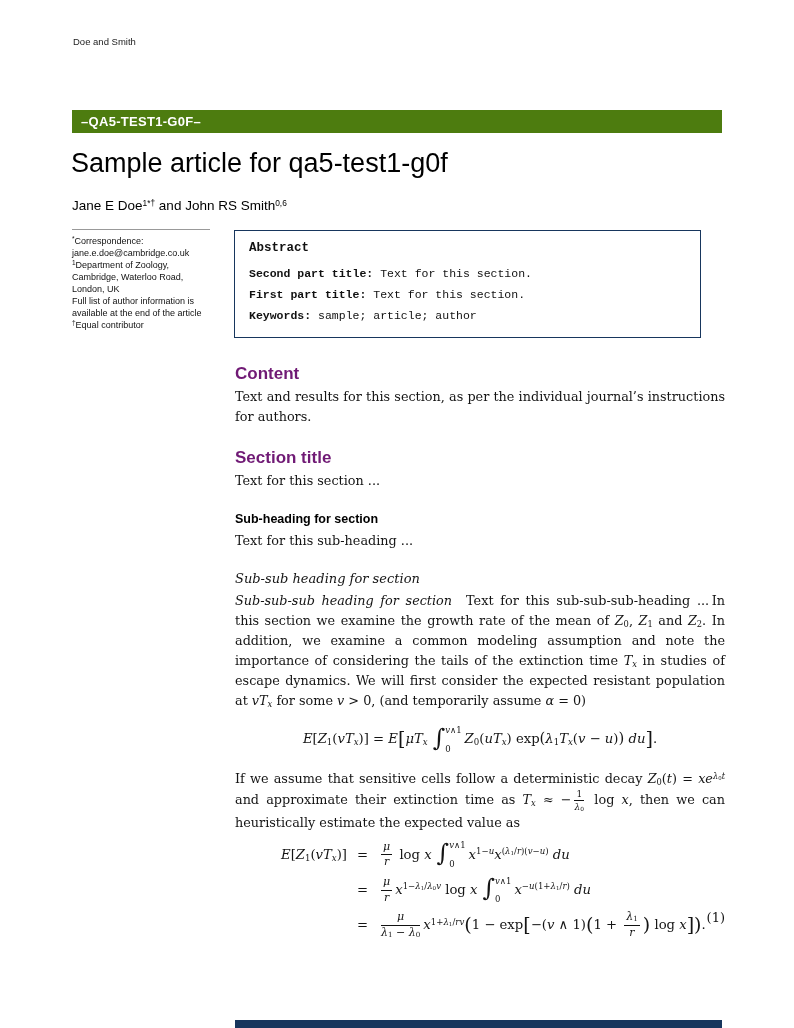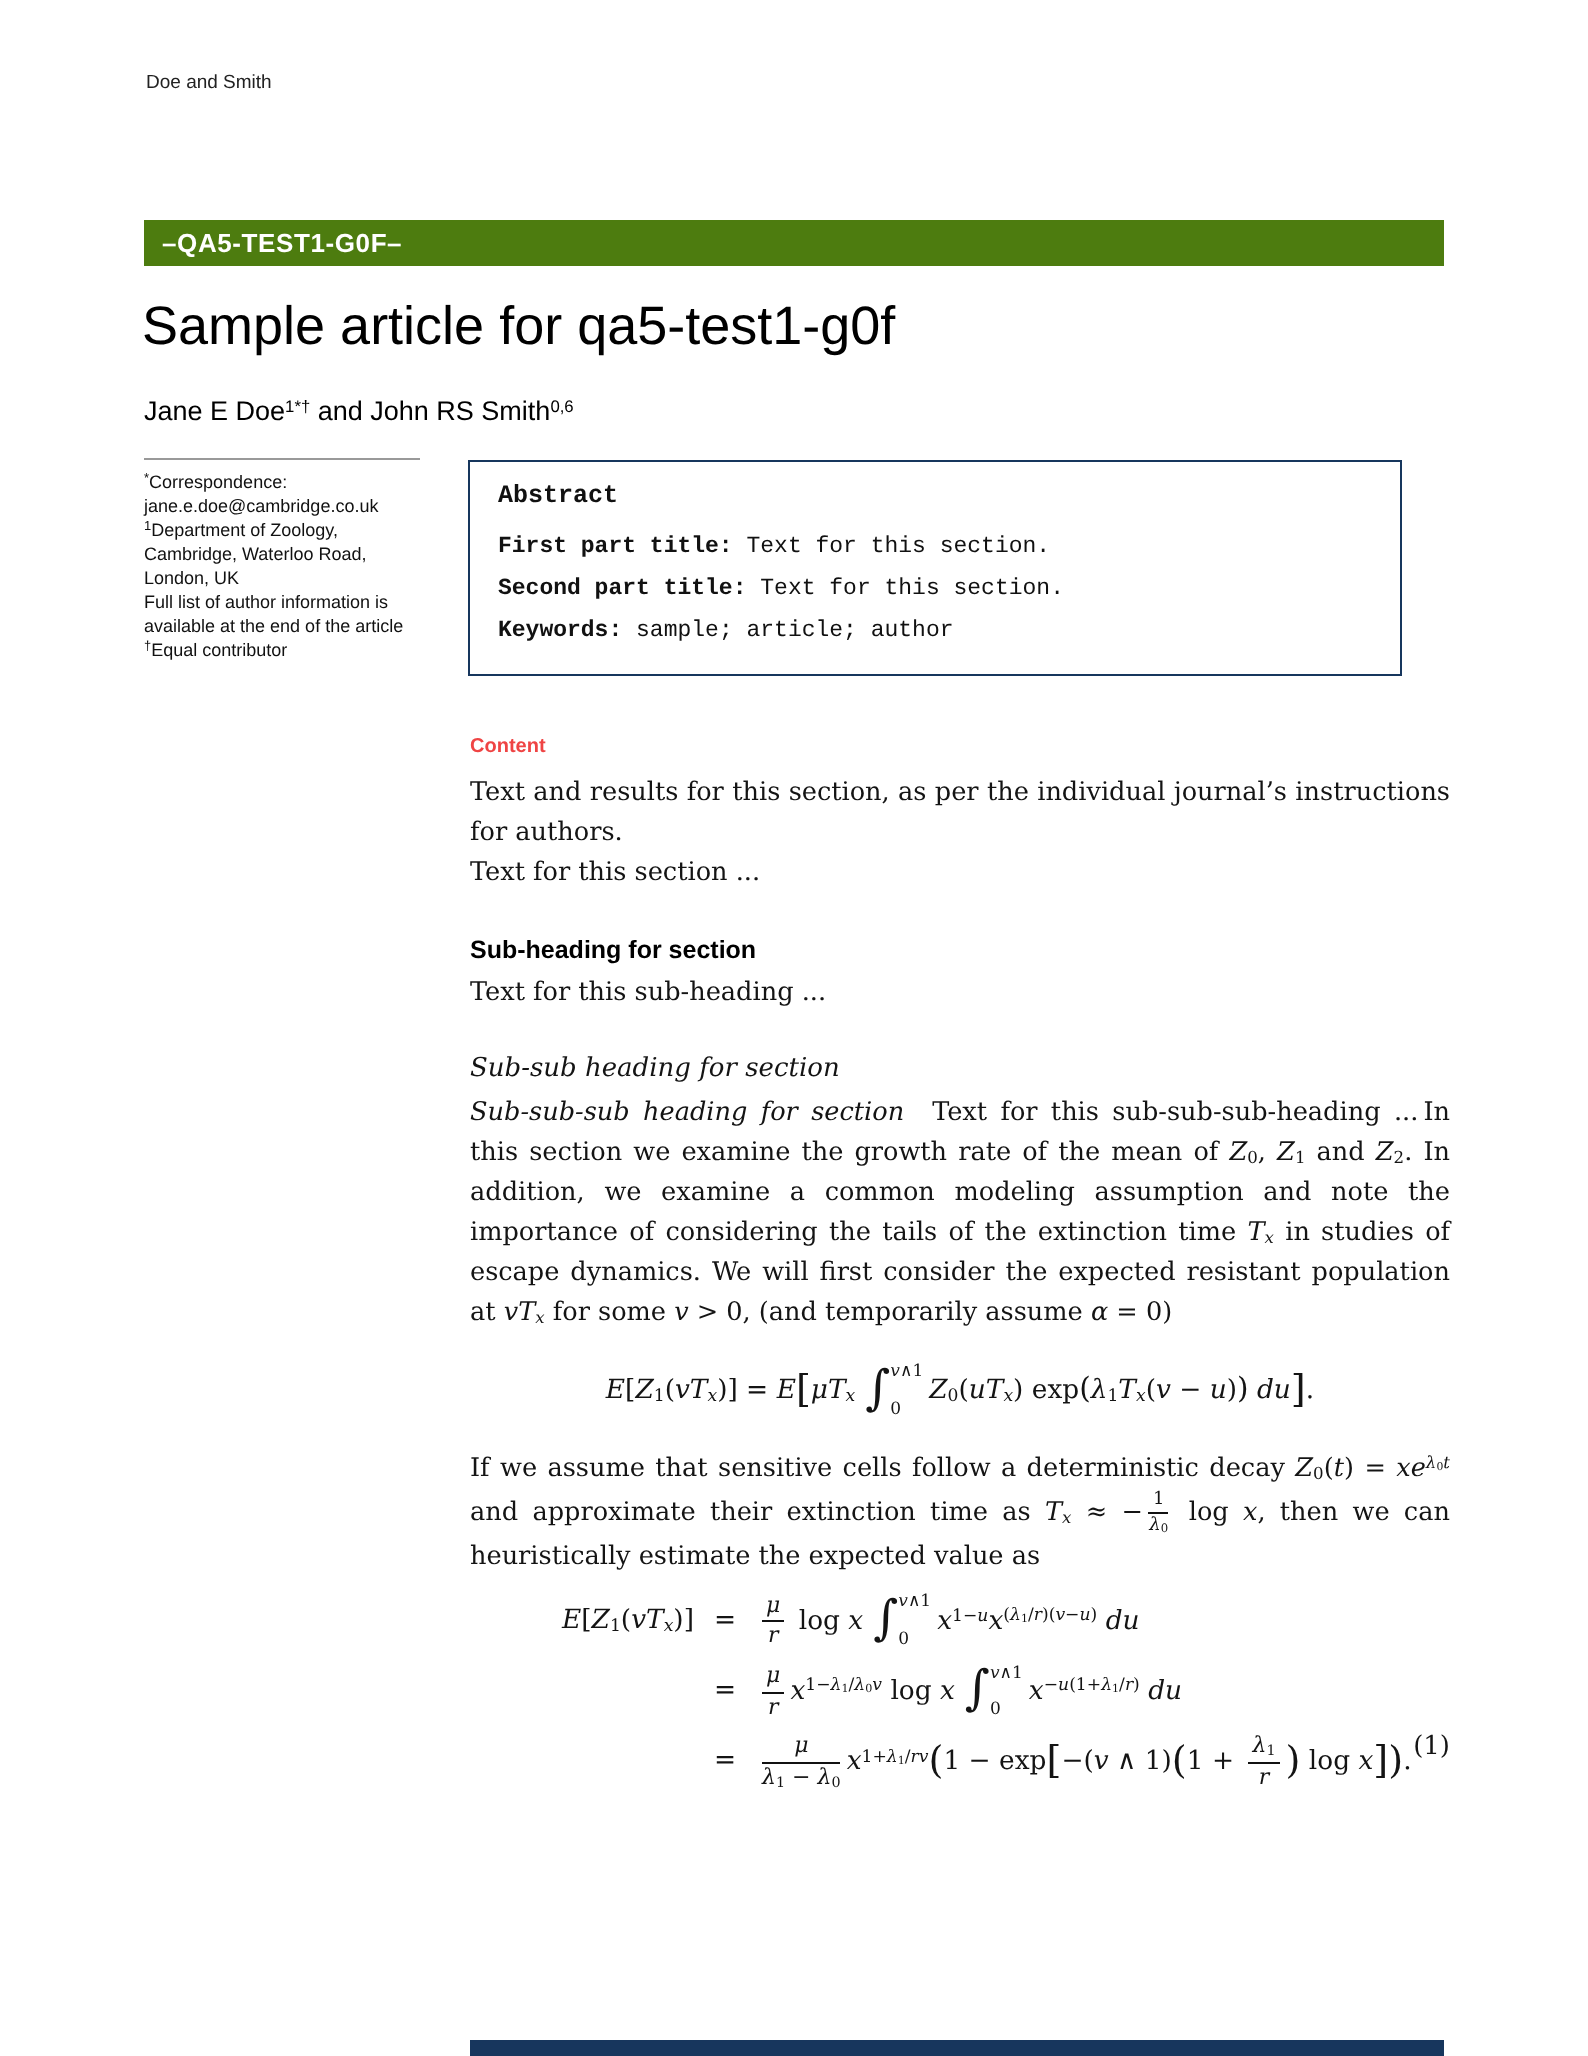"First part title: Text for" div.abs-item { order: before "Second part title: Text for" -> after "Second part title: Text for" }
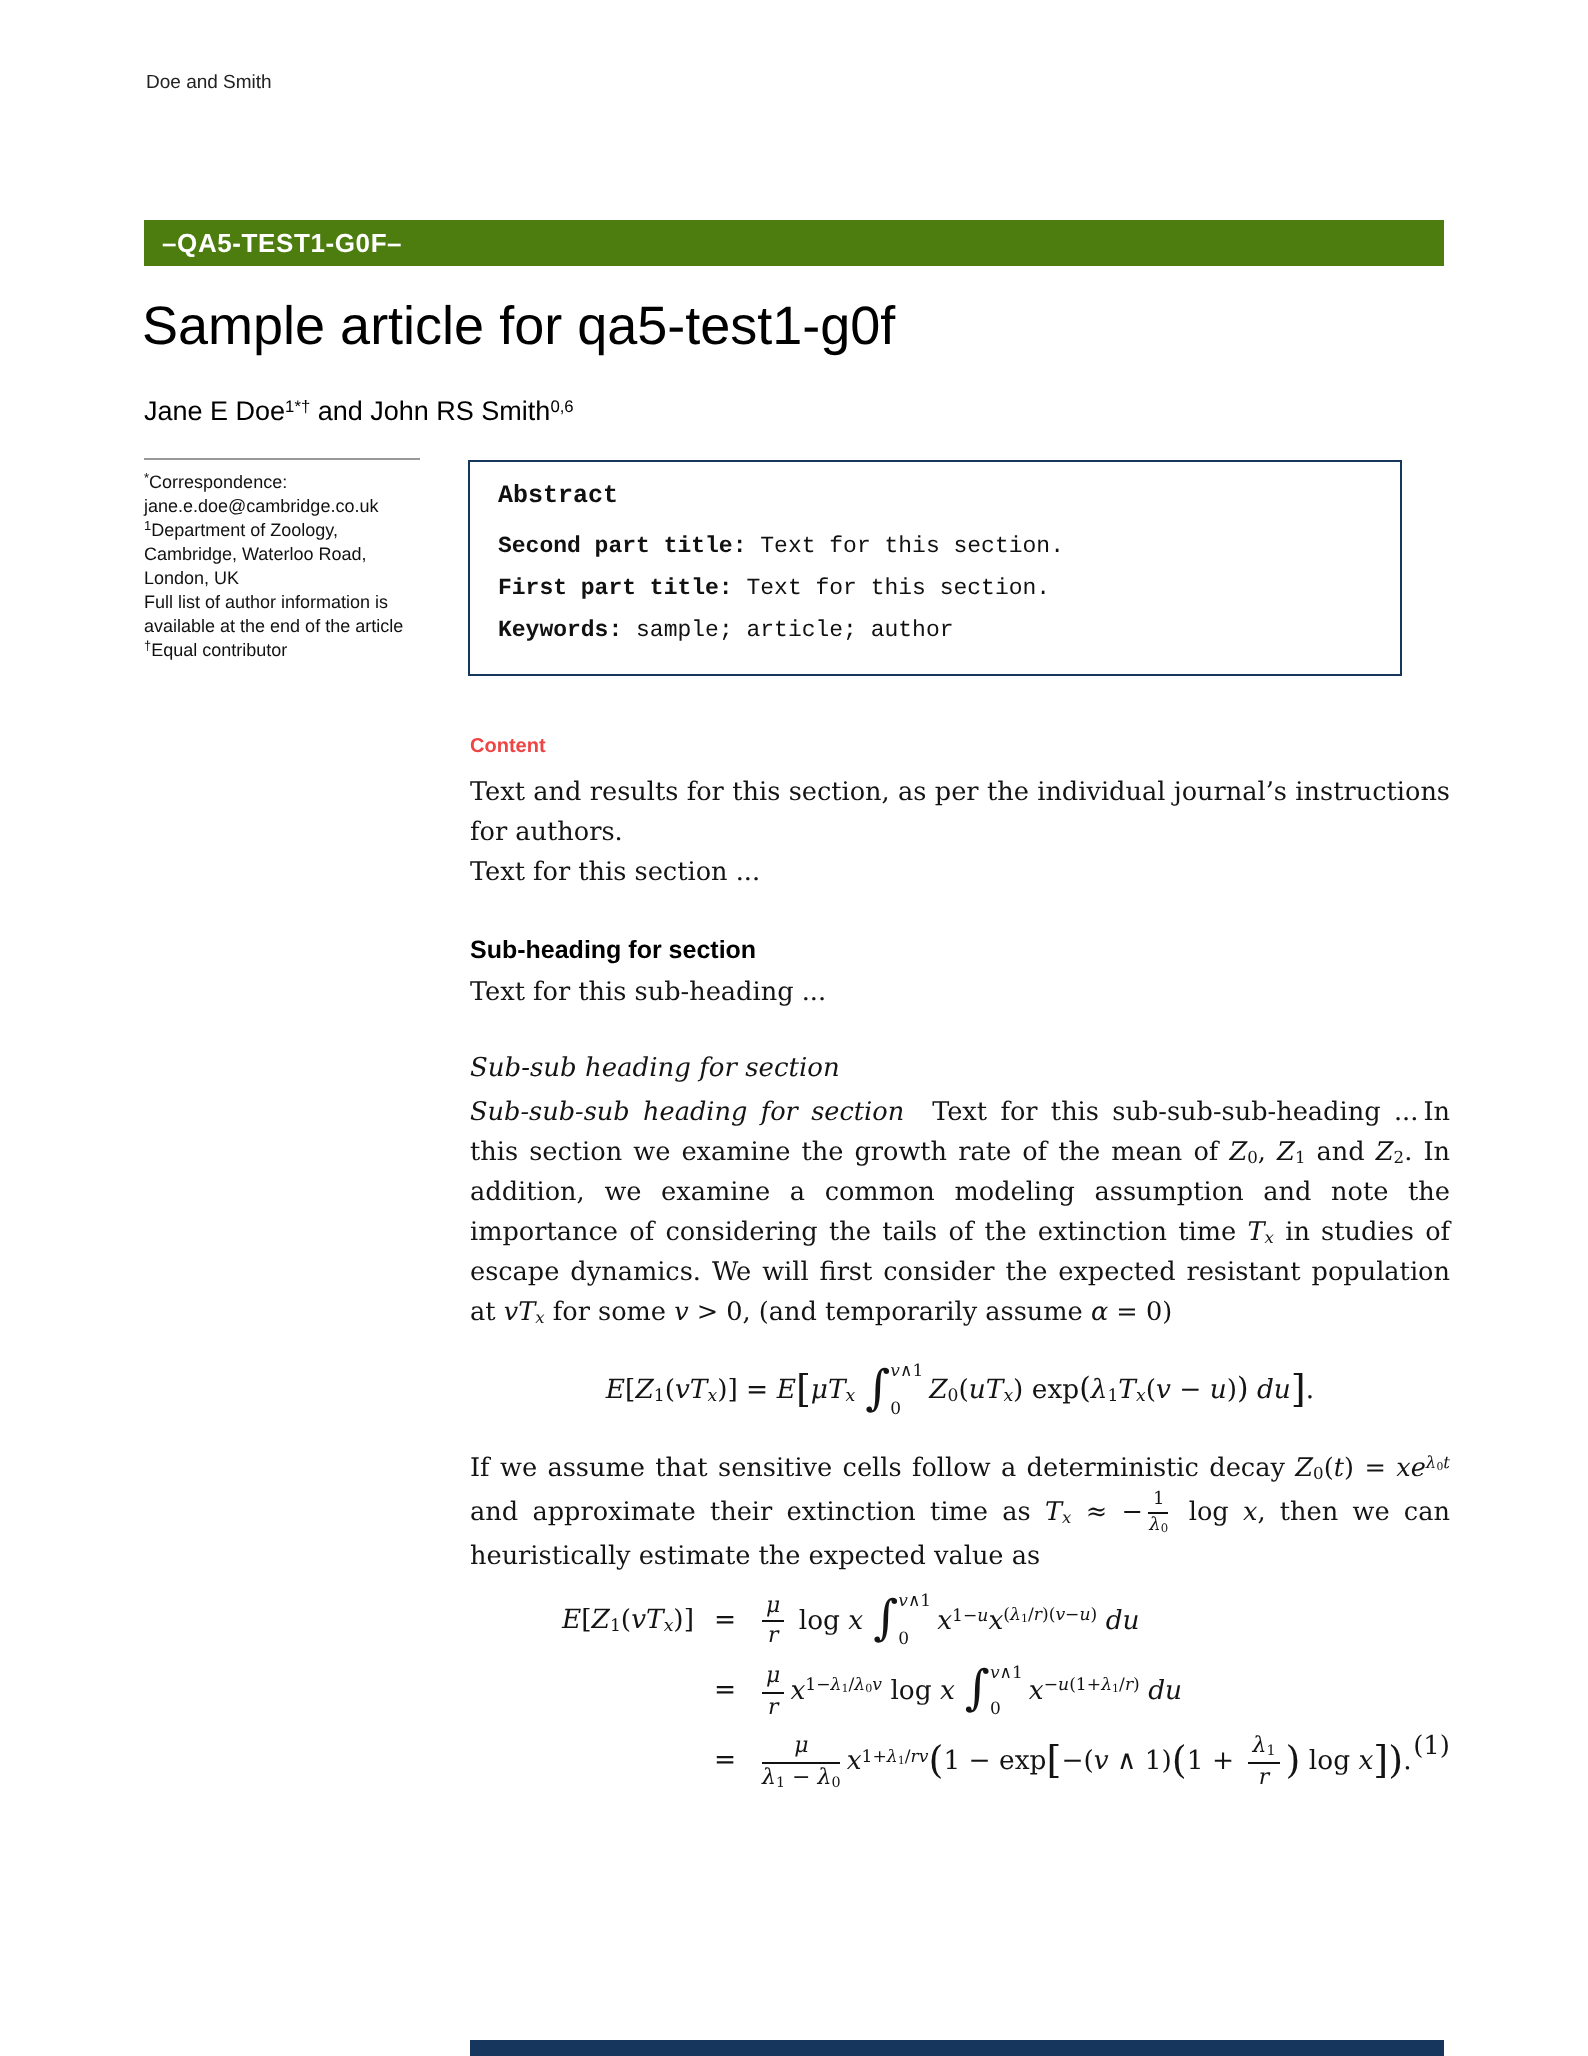"Content" .h-sec { color: #ef4444 -> #701a75; font-size: 10px -> 17px }
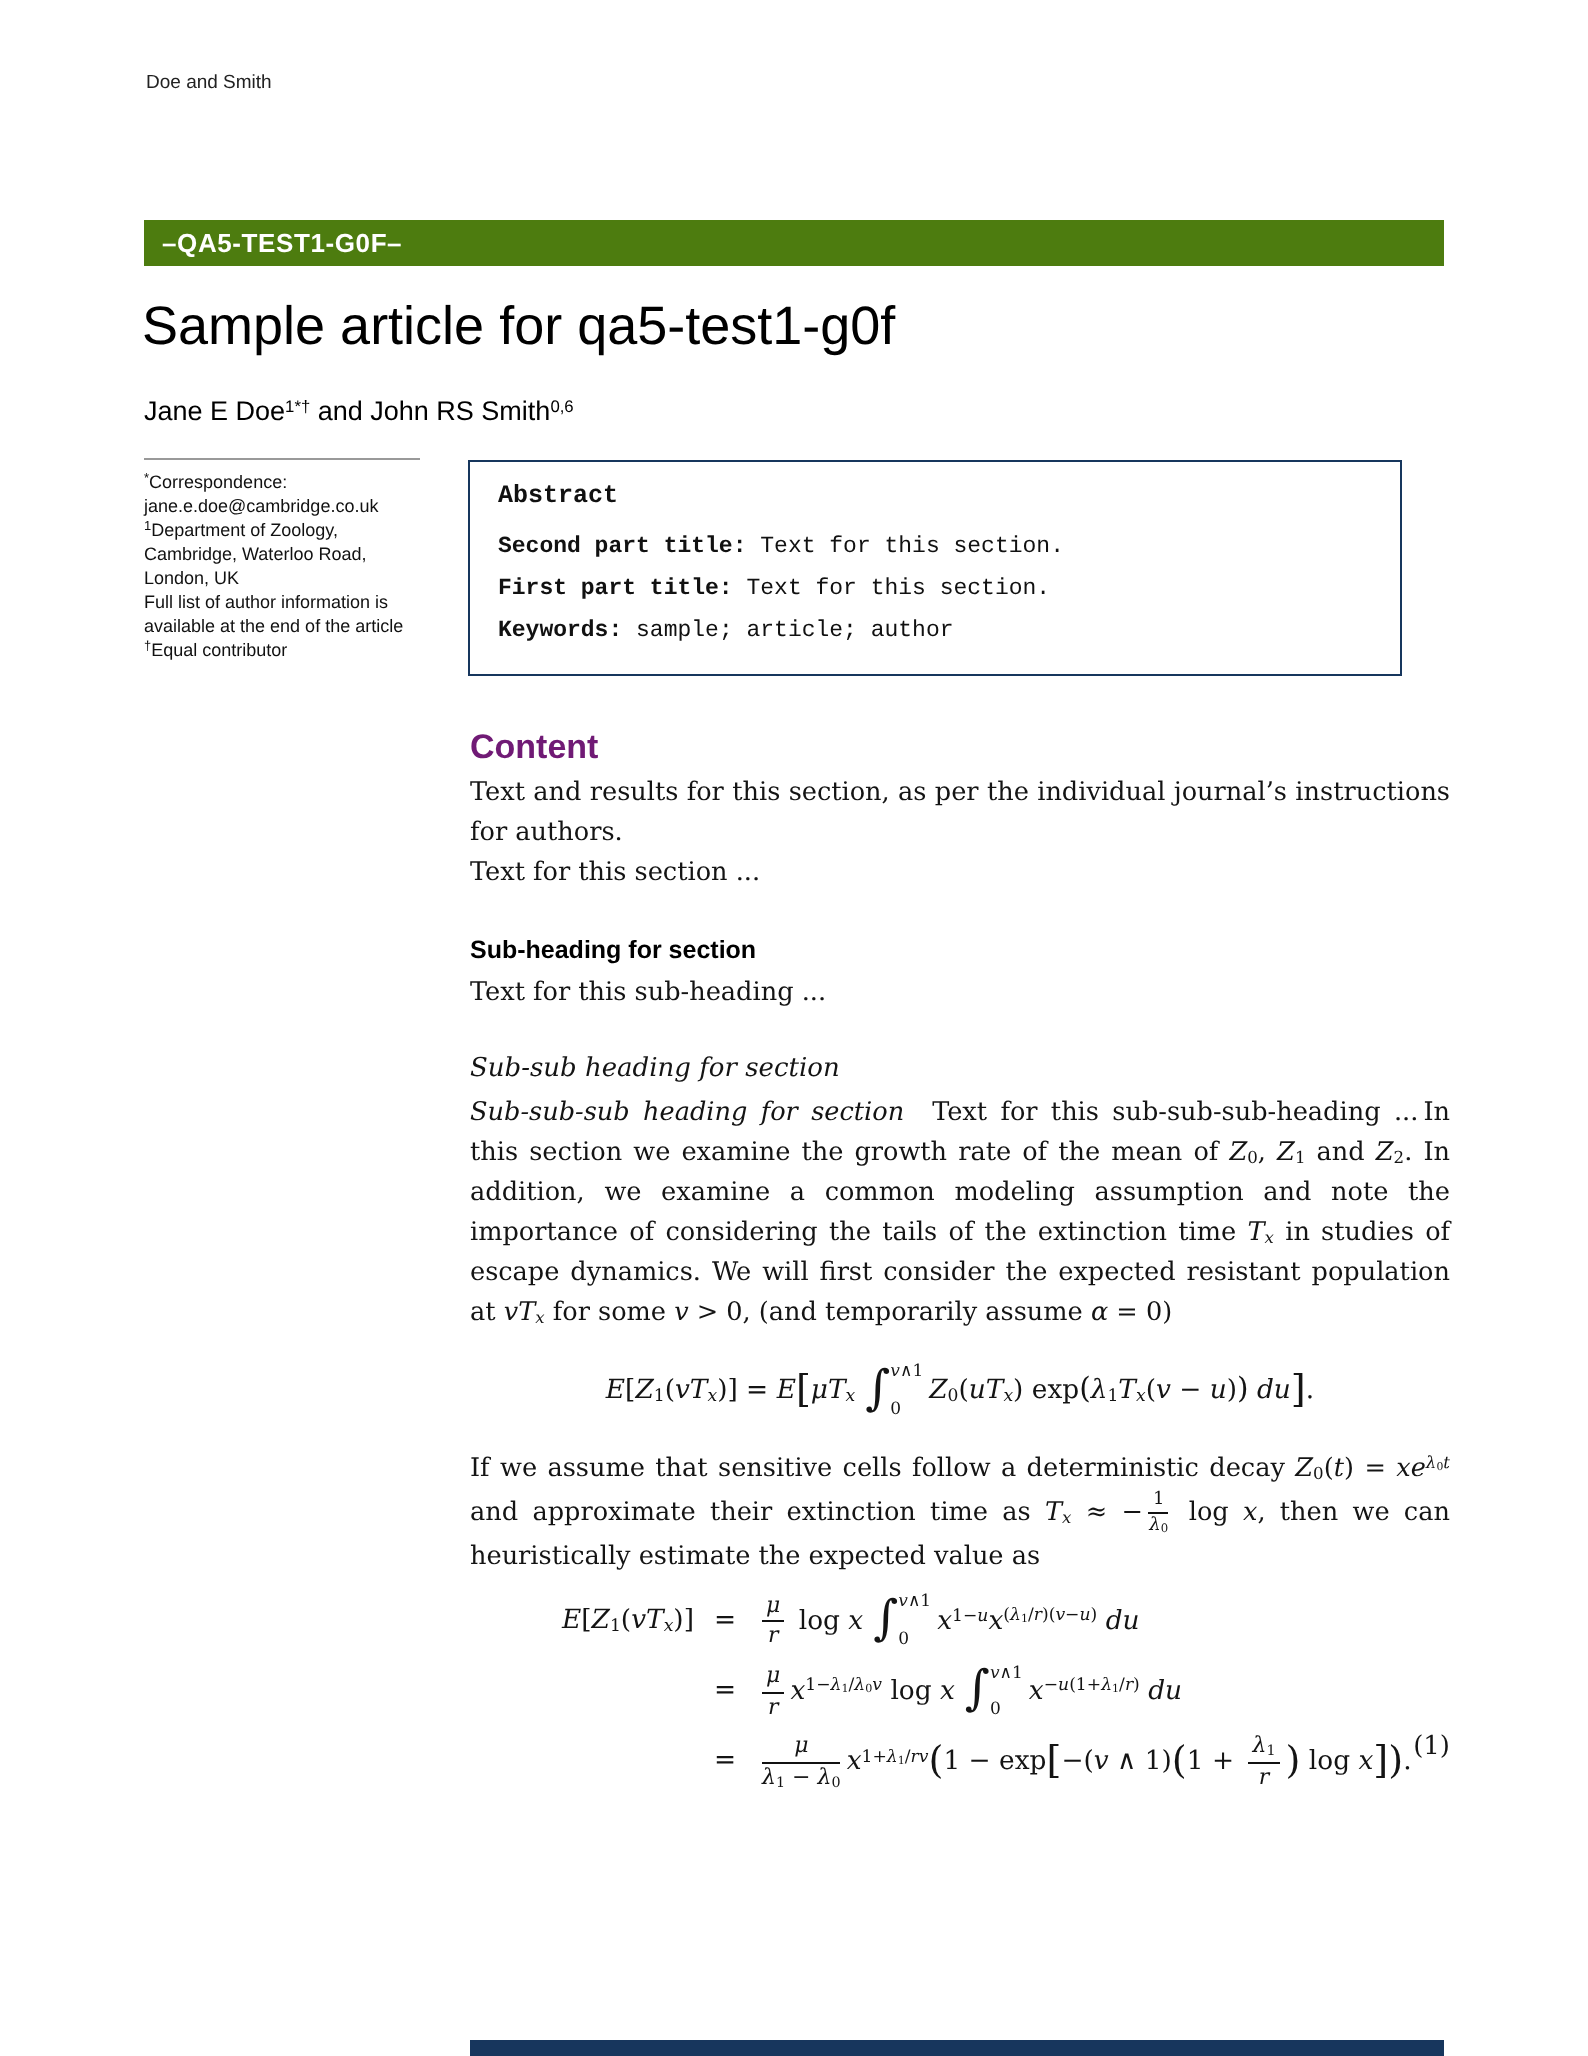"Section title" div.h-sec { html: none -> <div>Section title</div> }
